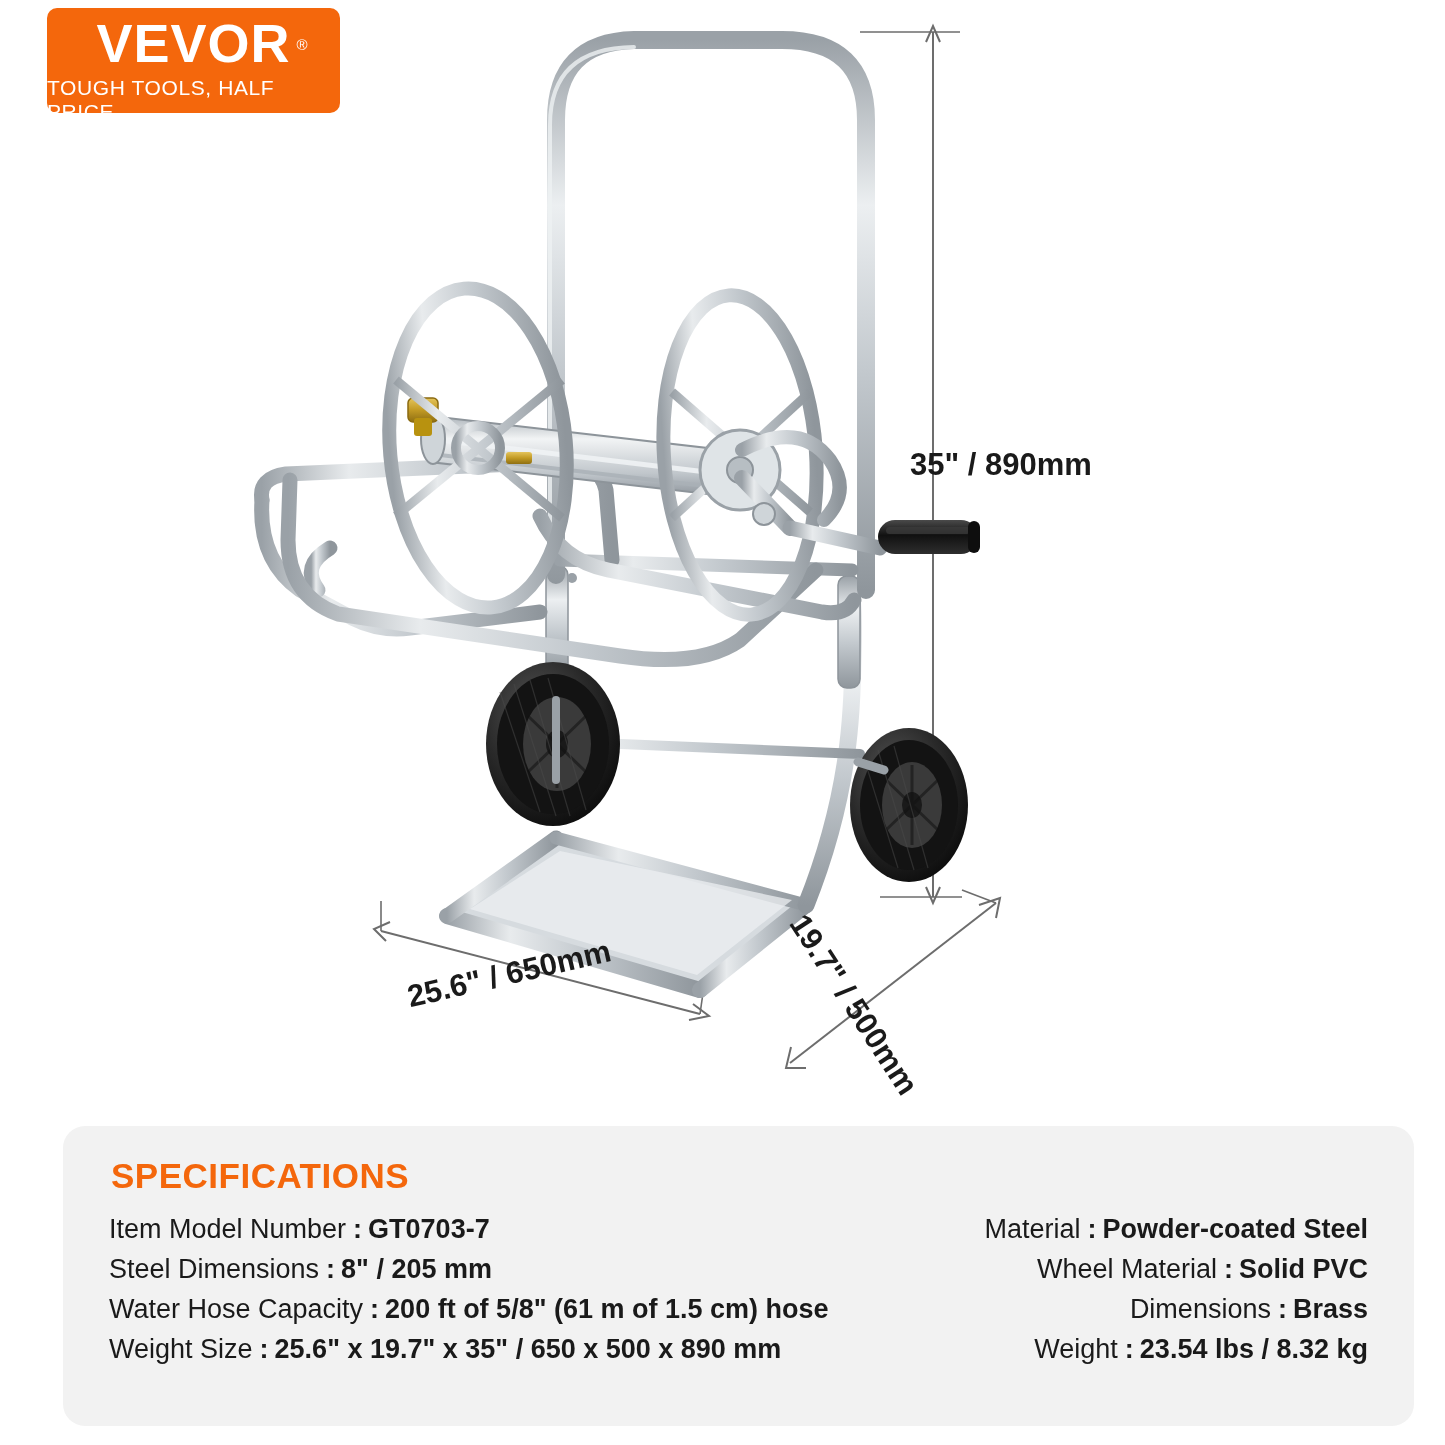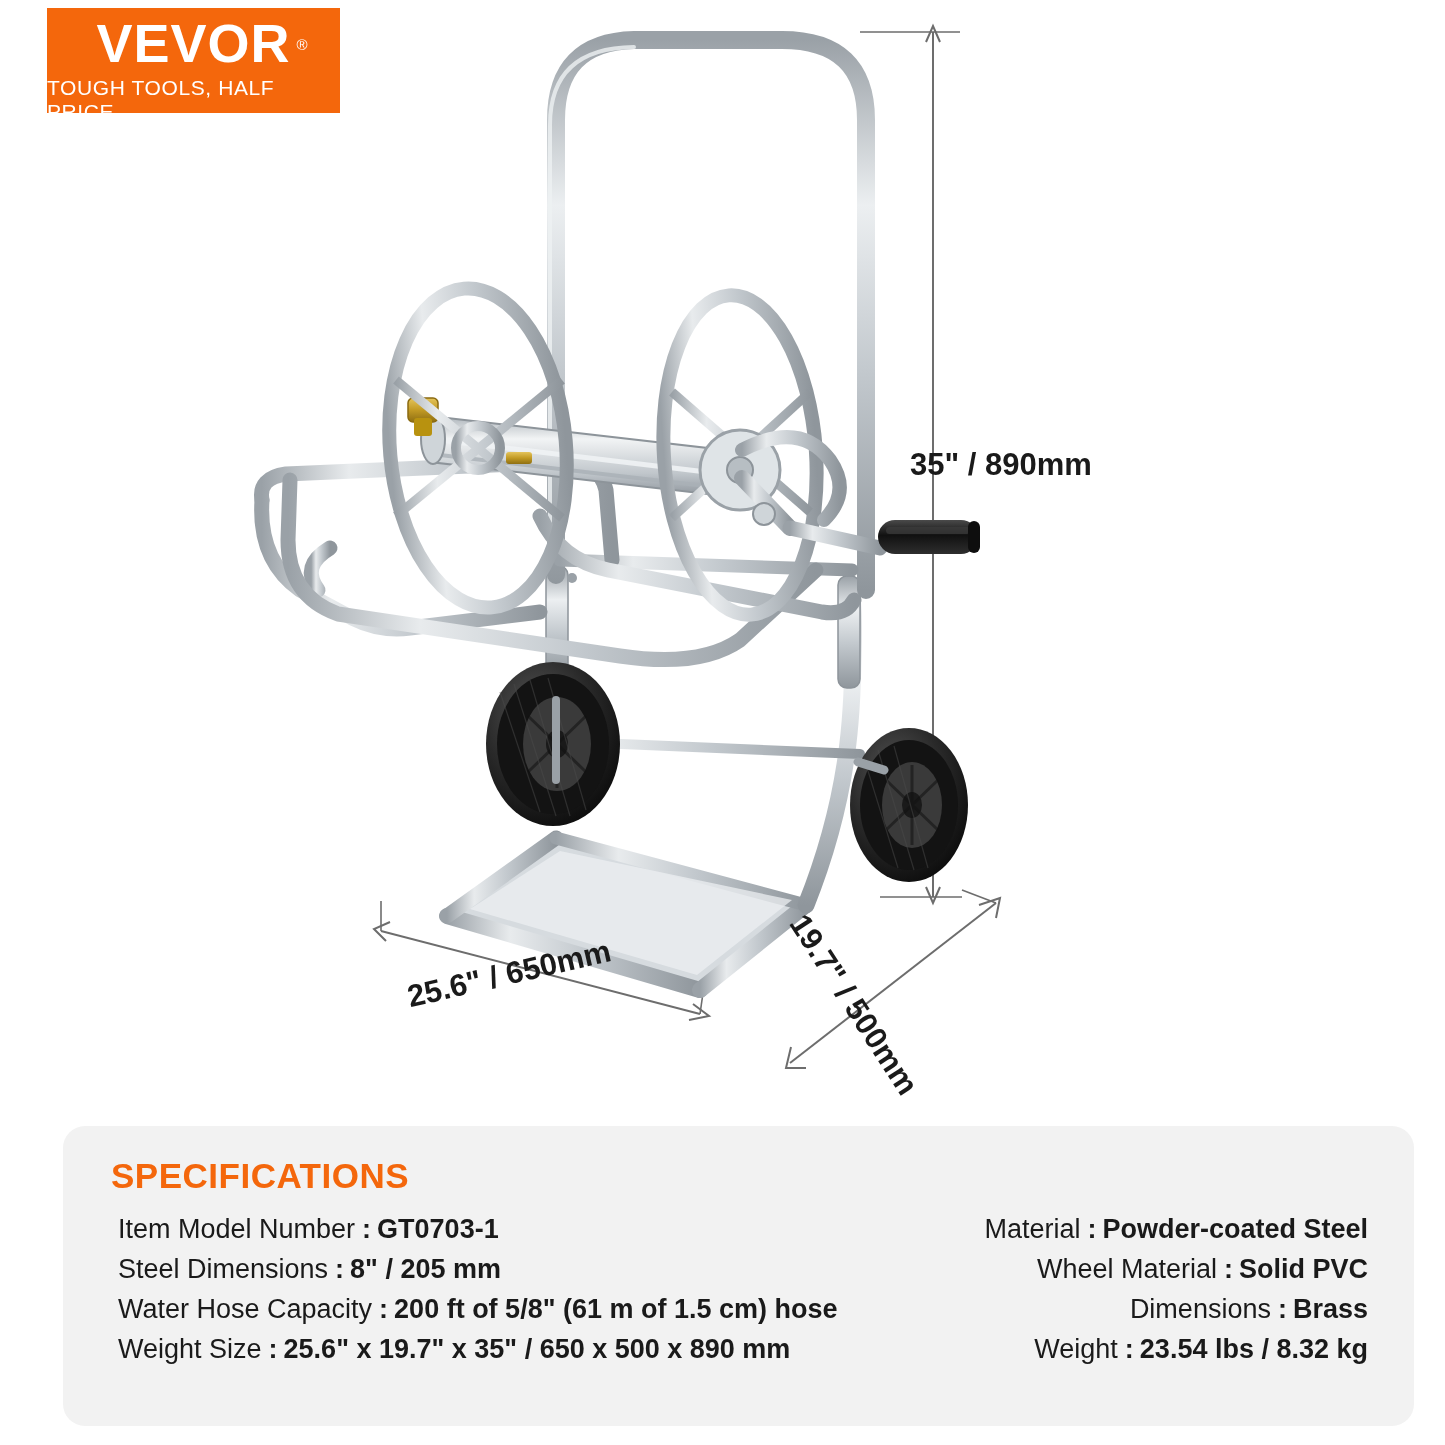"VEVOR" .logo { border-radius: none -> 10px }
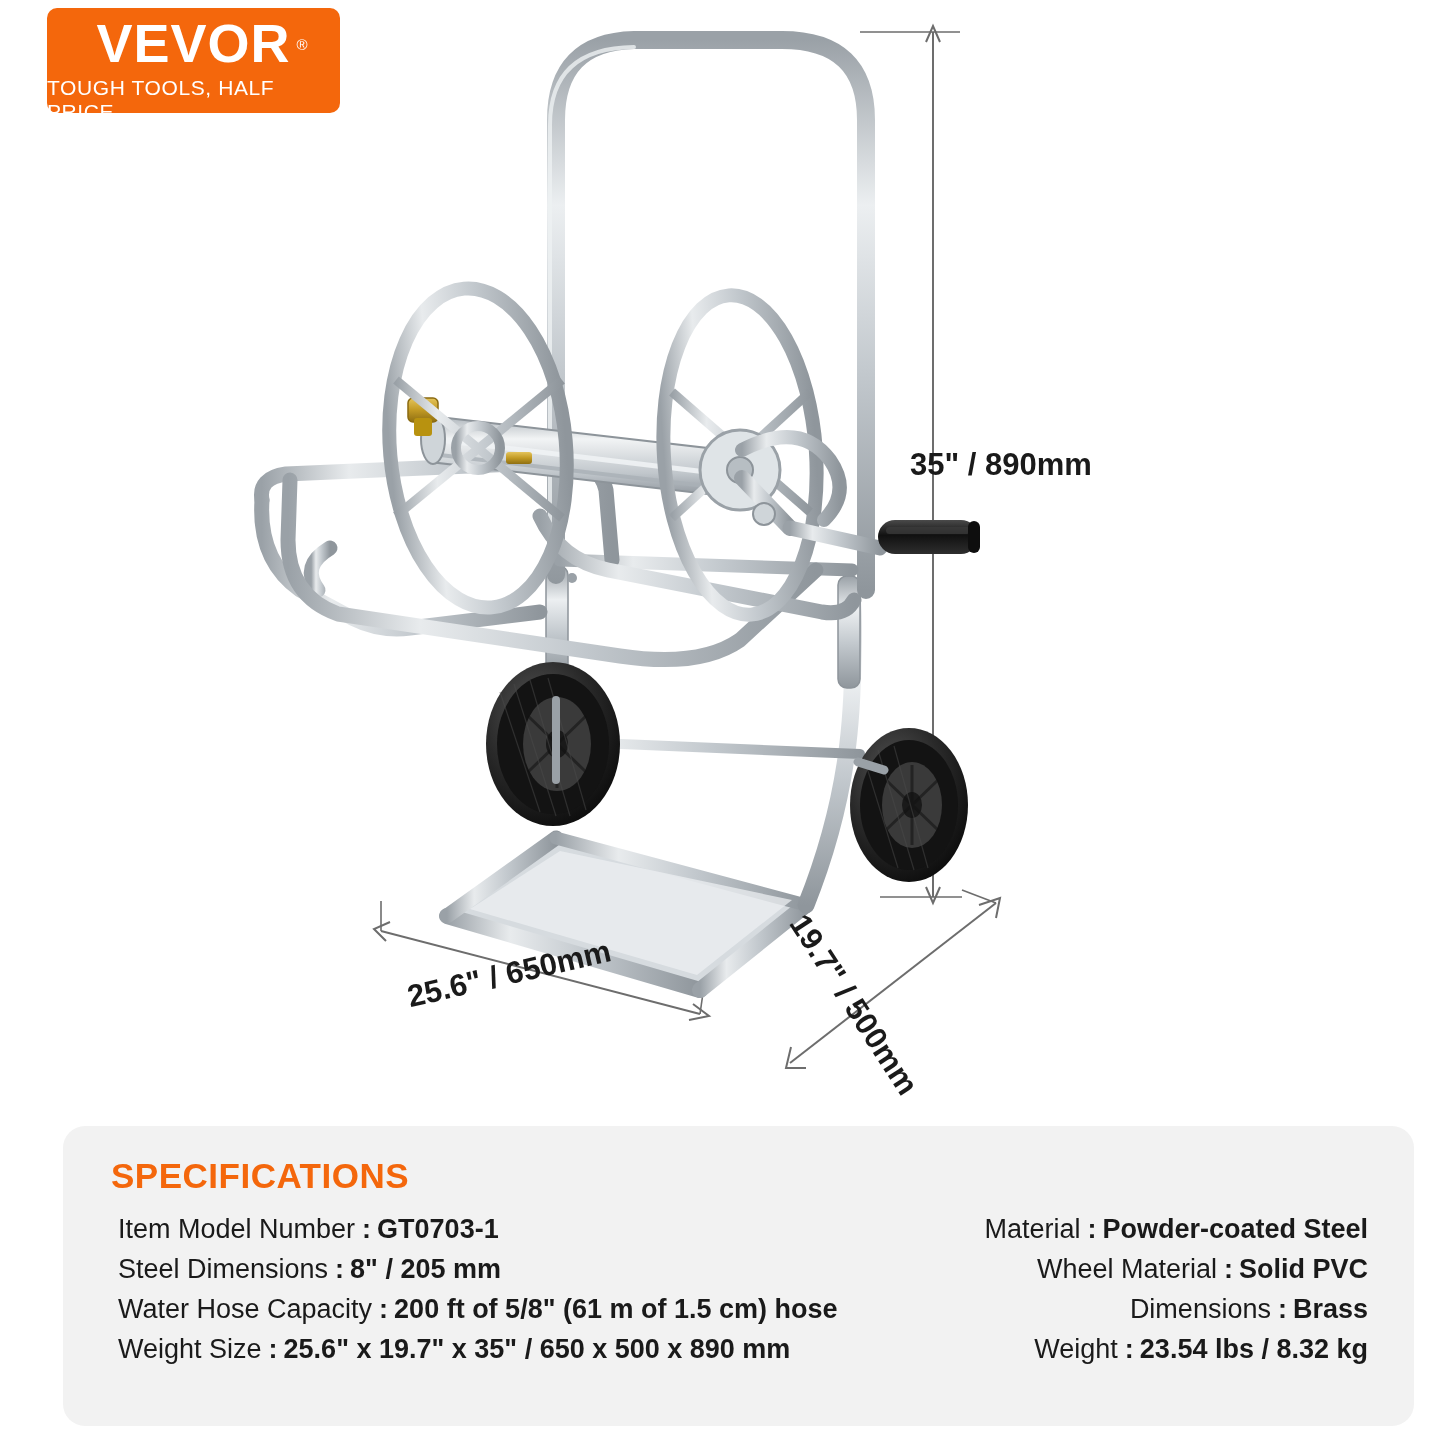"Item Model Number" .spec-cell { margin-left: 9px -> none }
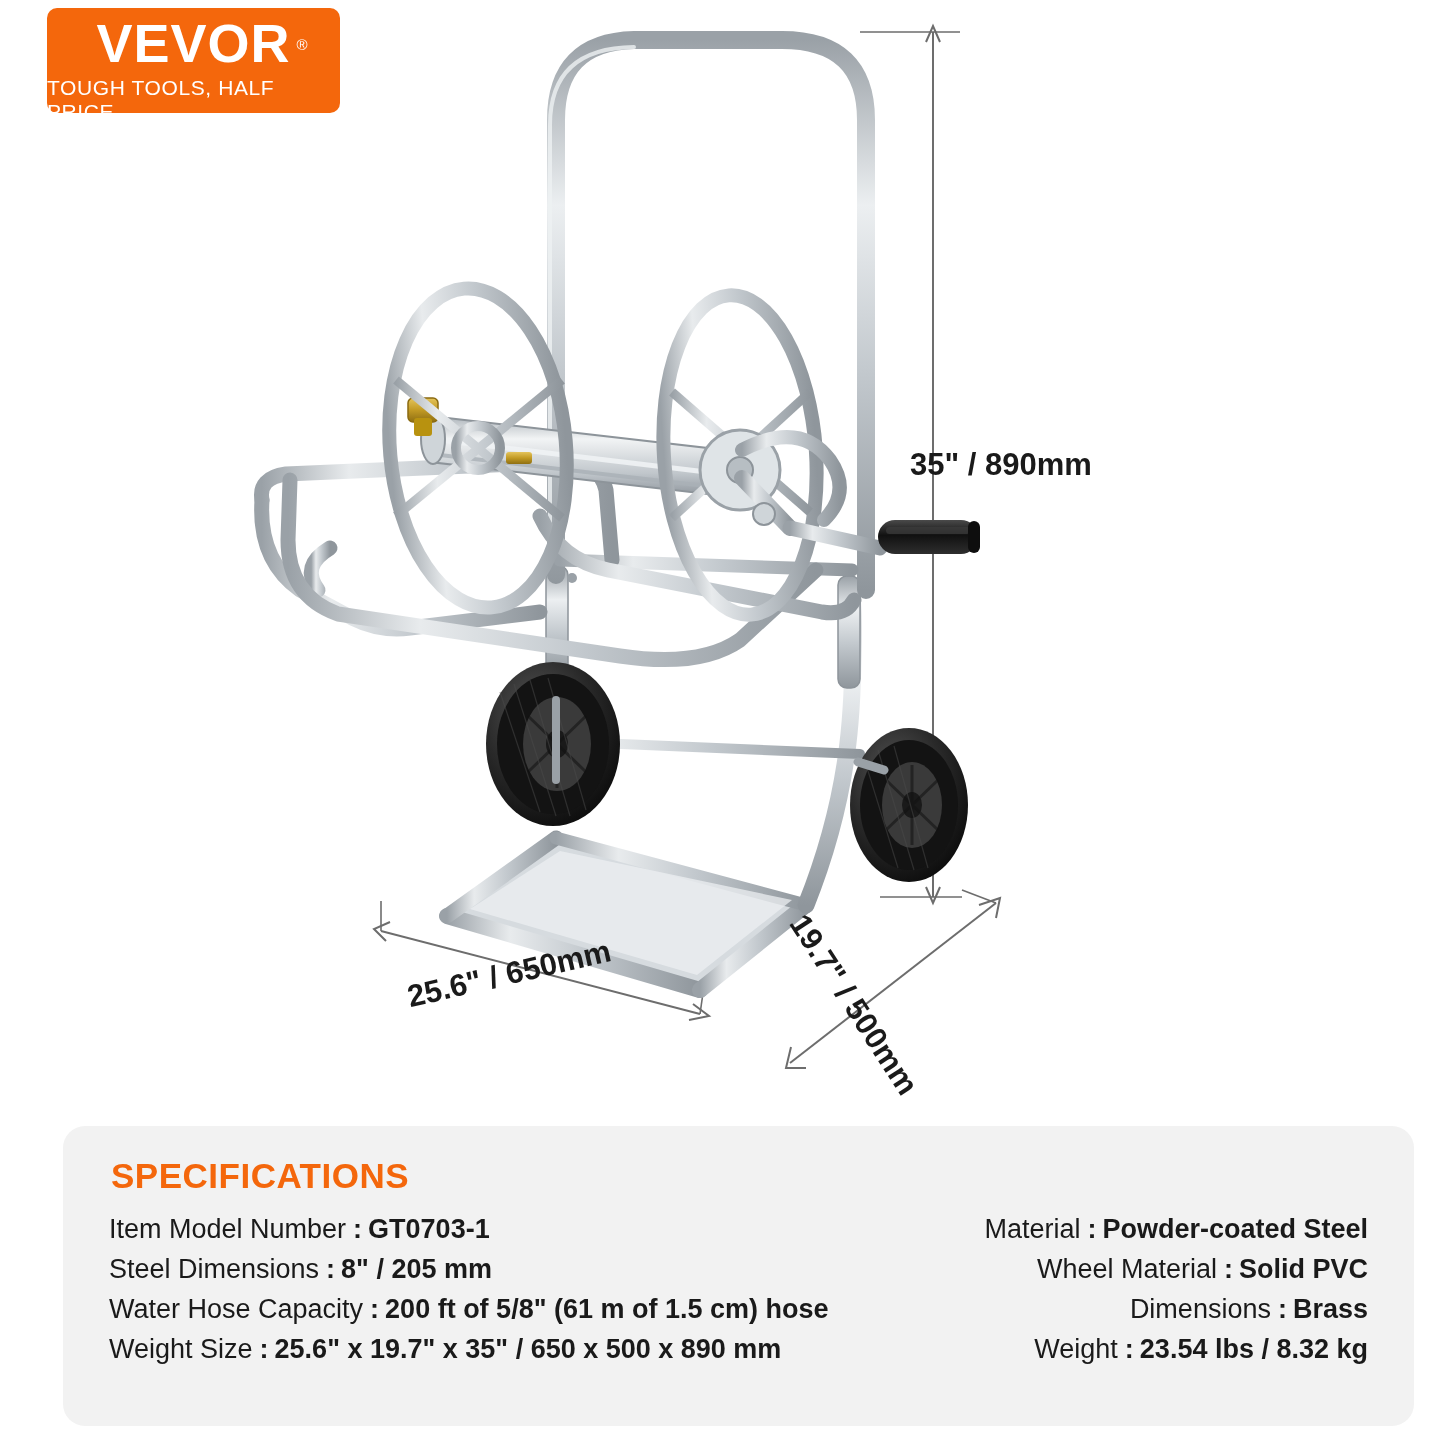"GT0703-1" span.spec-val { text: GT0703-1 -> GT0703-7 }
